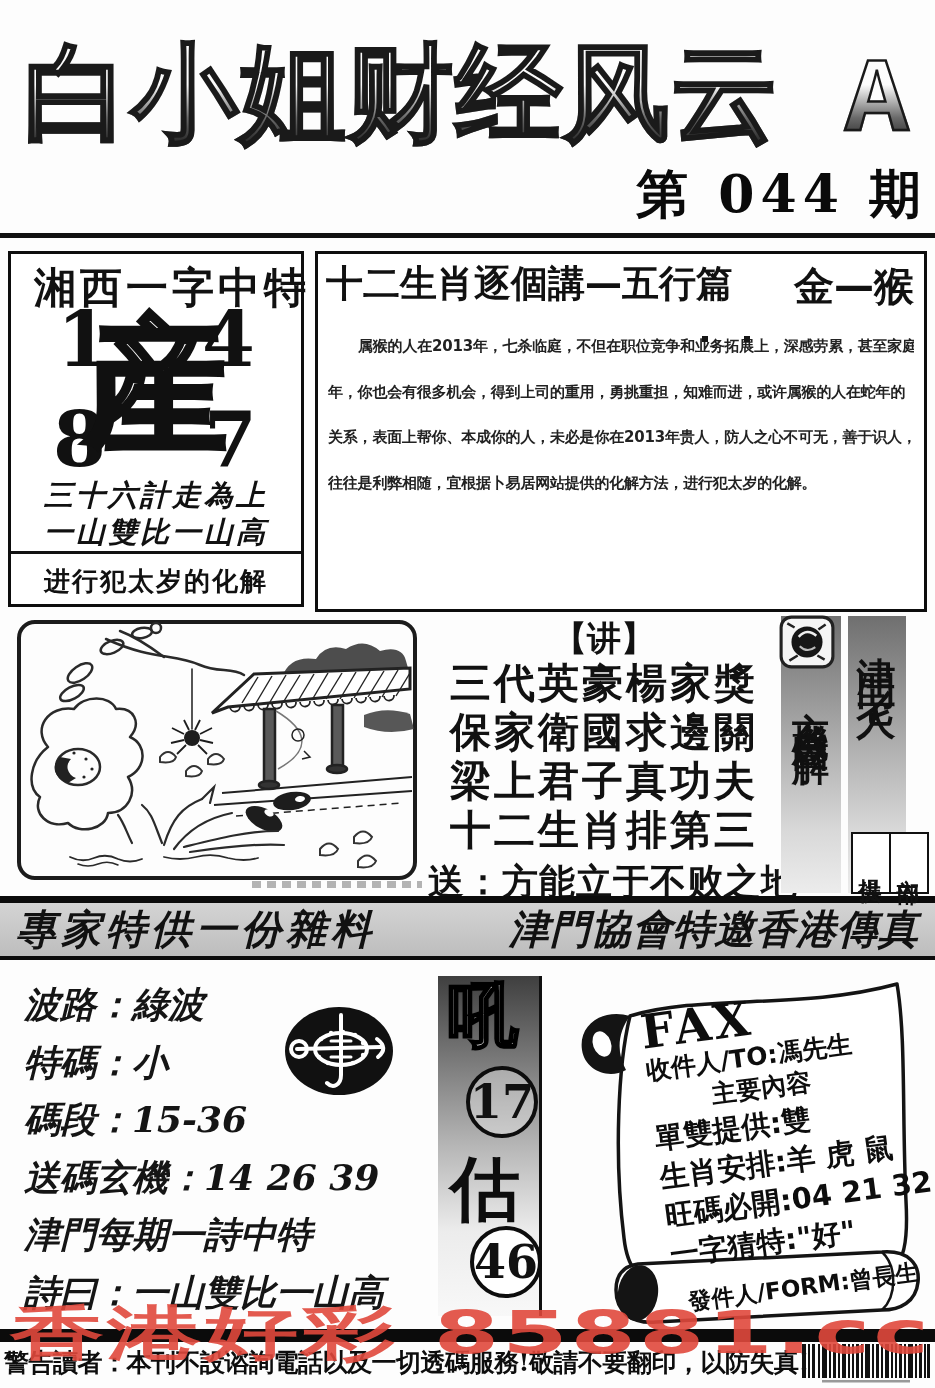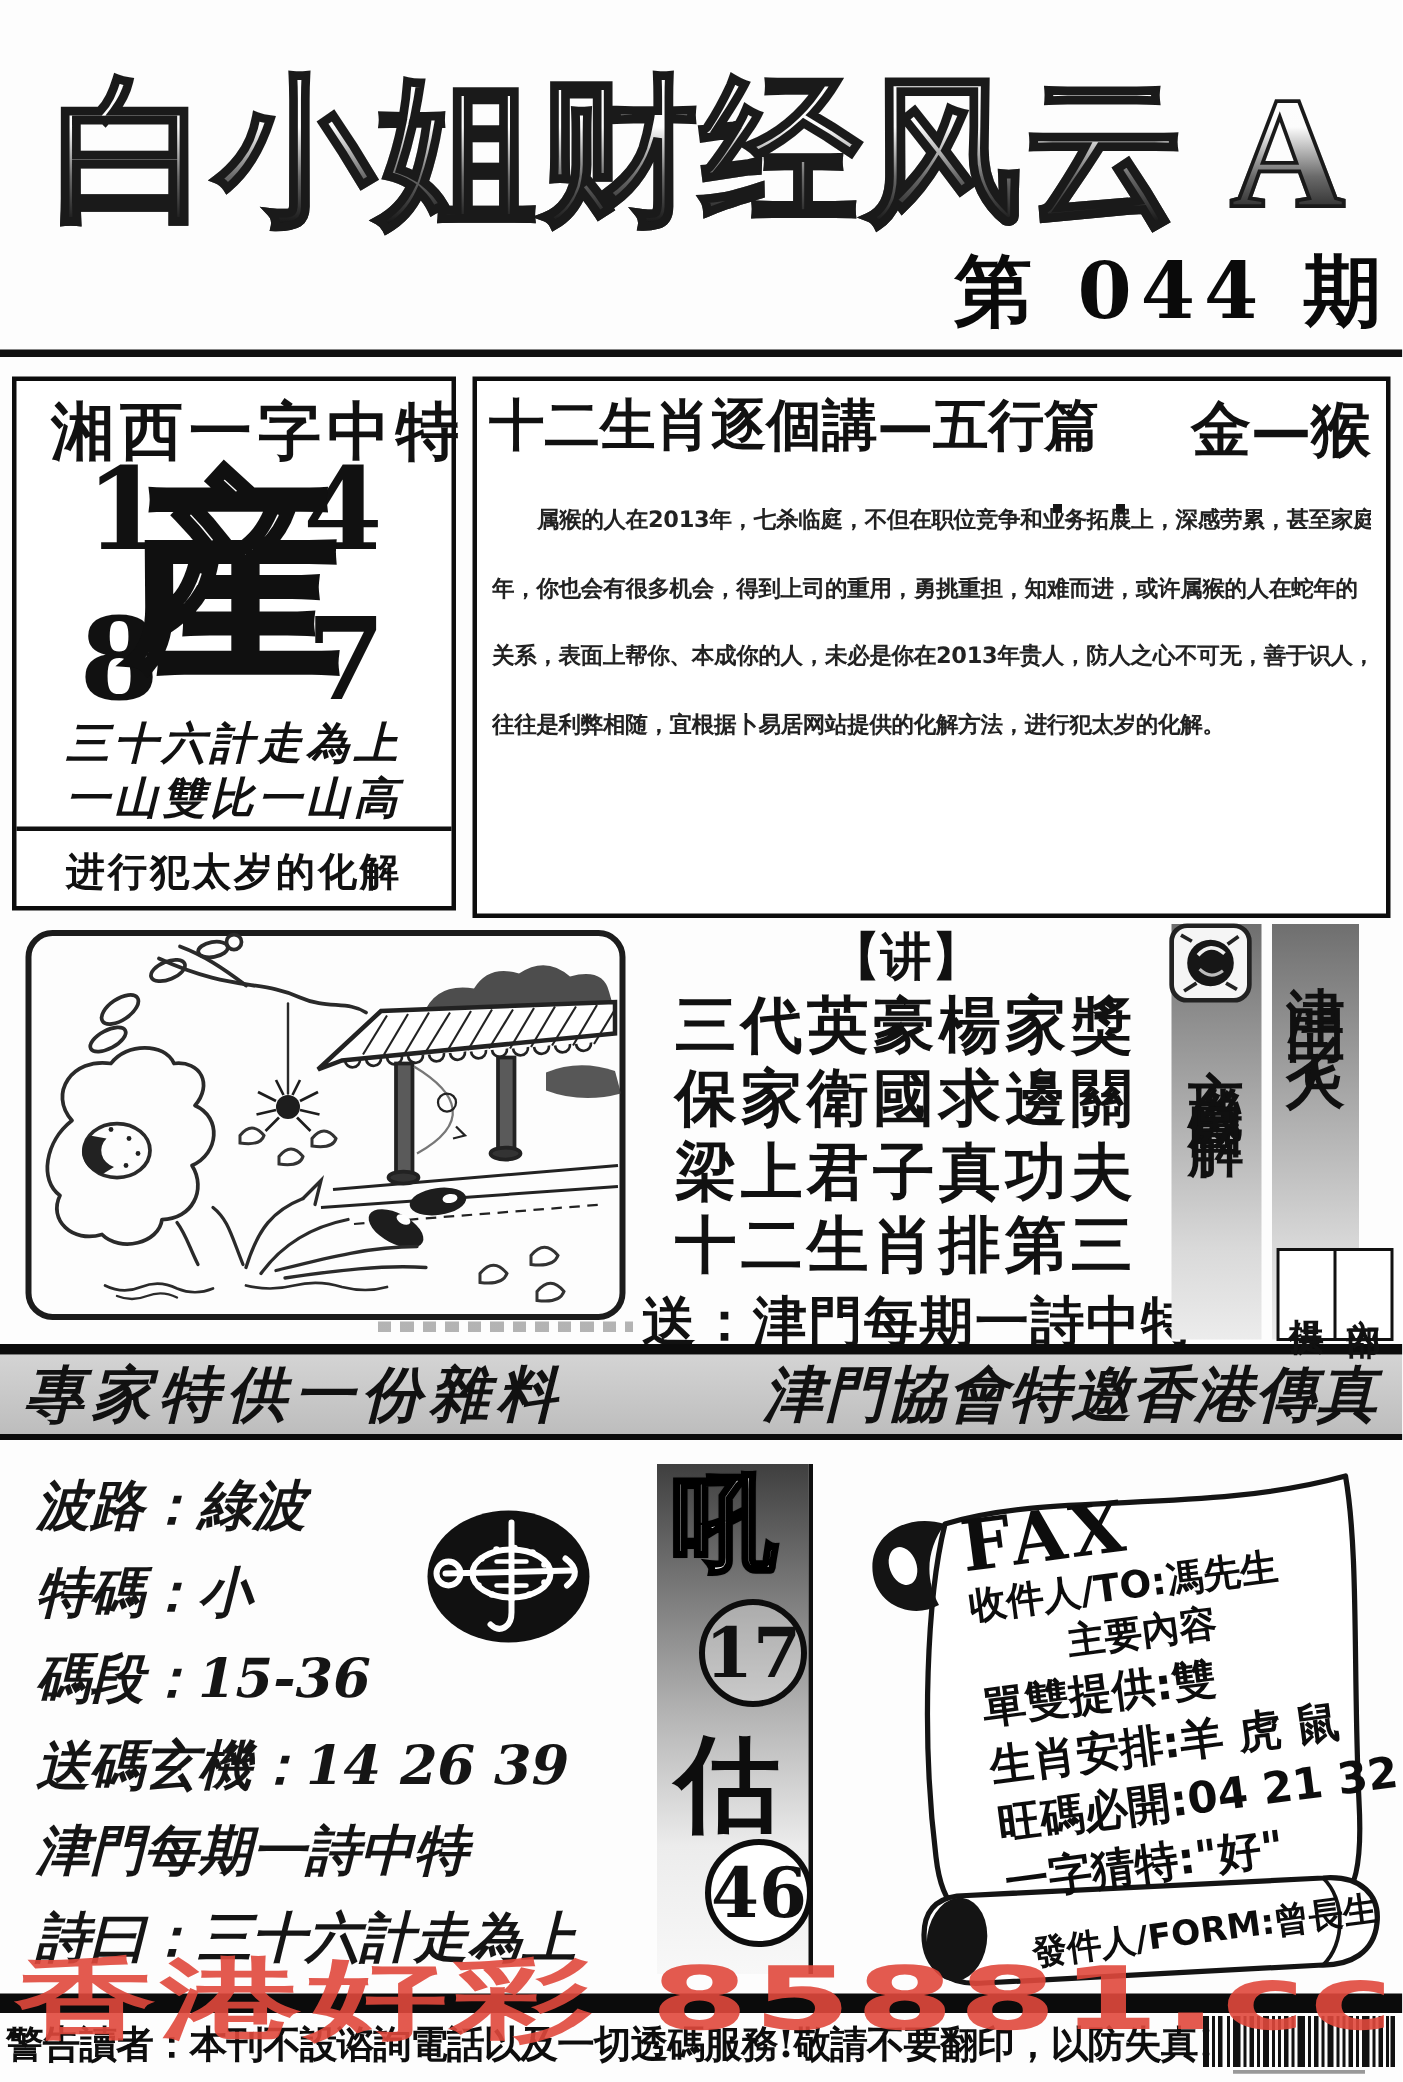"白小姐财经风云 A" .masthead { font-family: Liberation Serif, serif -> Liberation Mono, monospace }
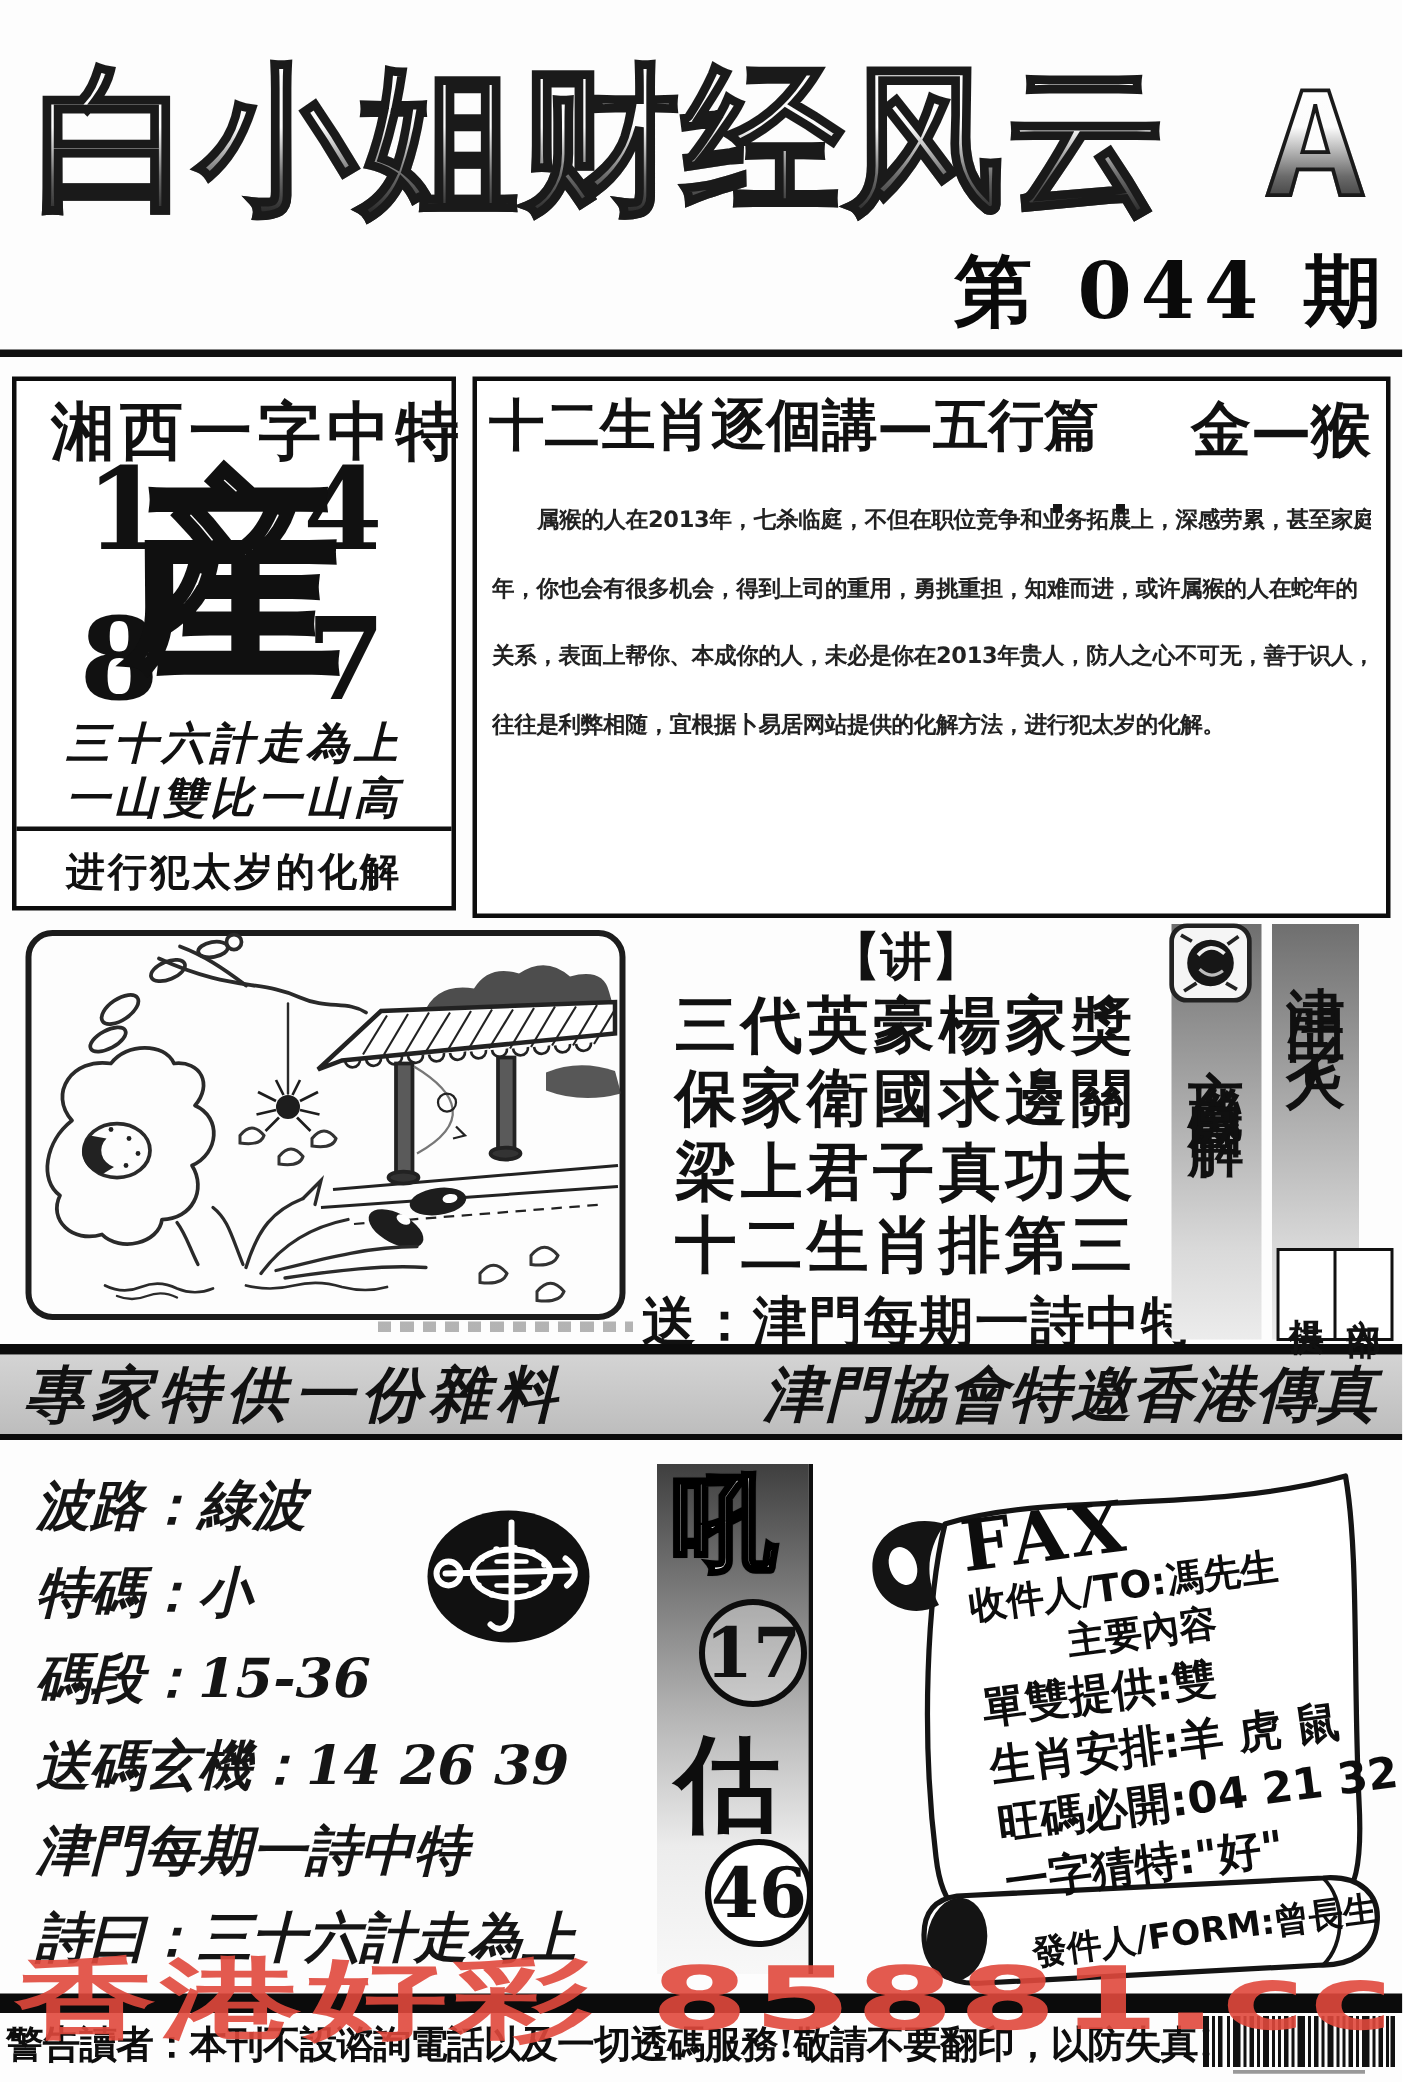"送：津門每期一詩中特" div.send-line { text: 津門每期一詩中特 -> 方能立于不败之地 }
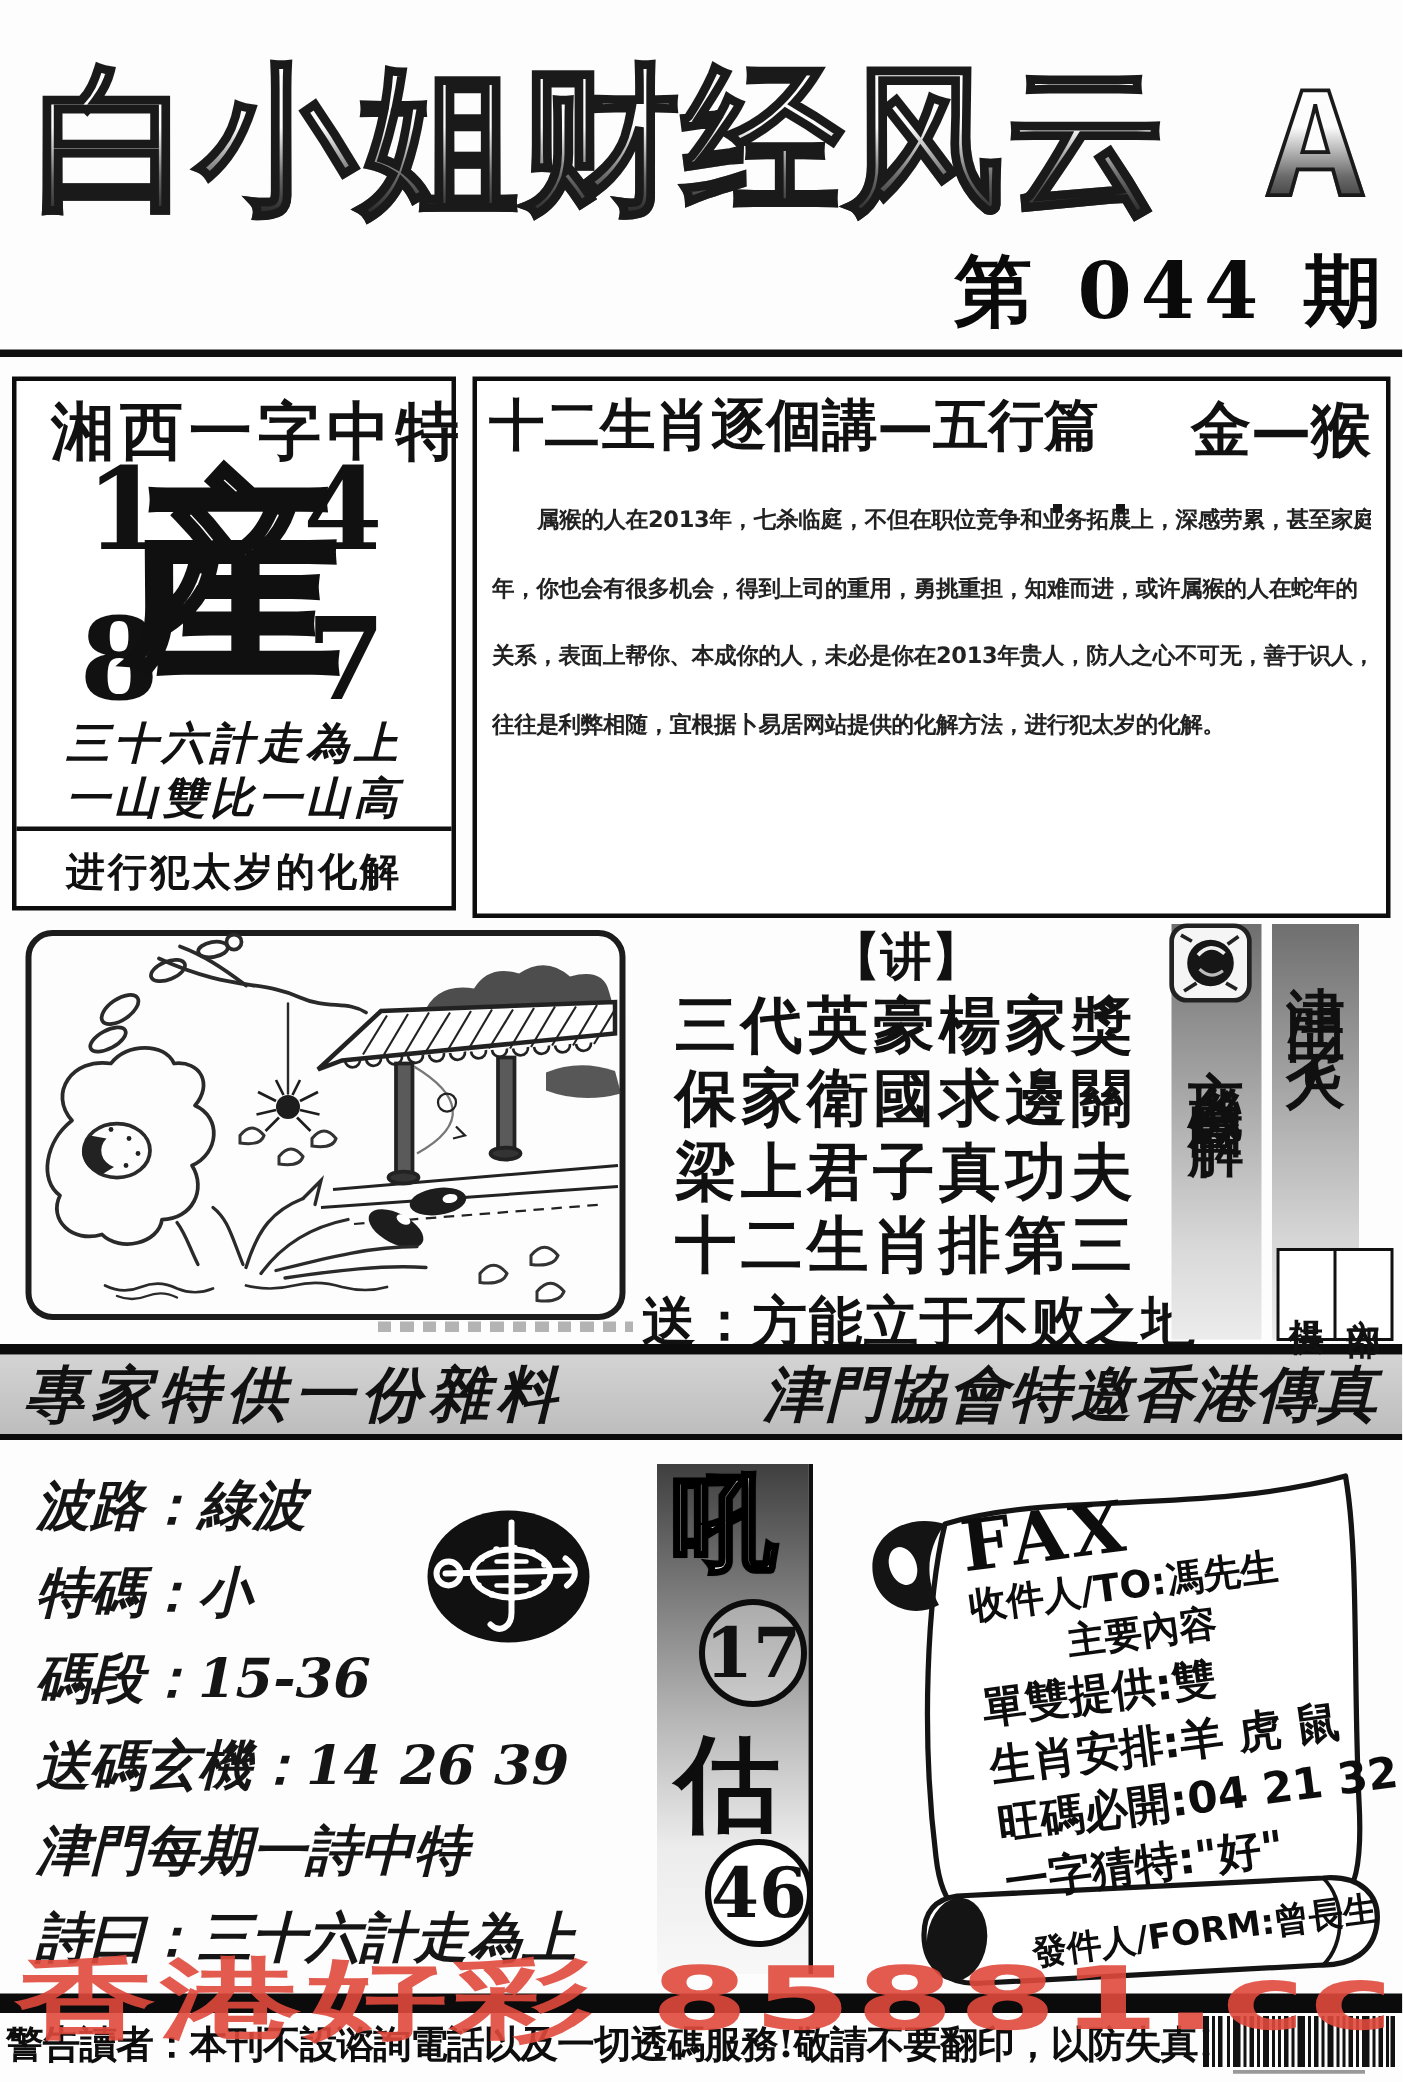"詩曰：三十六計走為上" div.tip { text: 三十六計走為上 -> 一山雙比一山高 }
